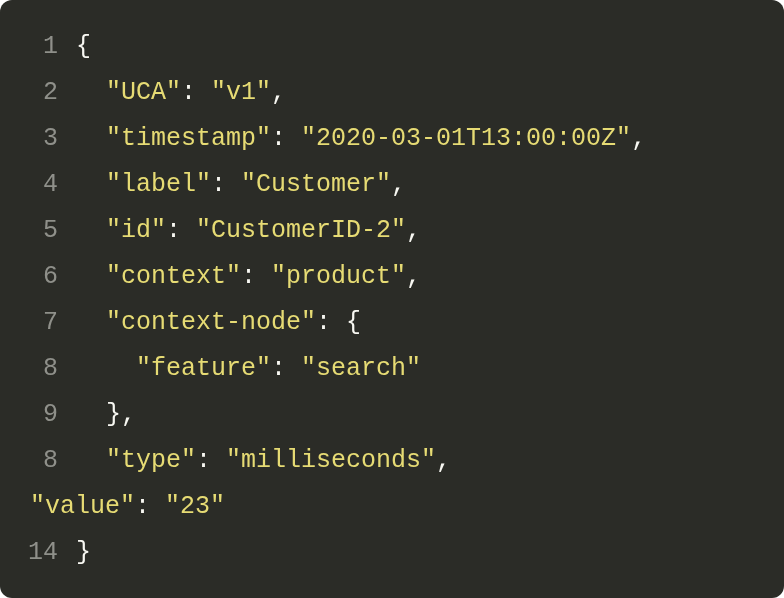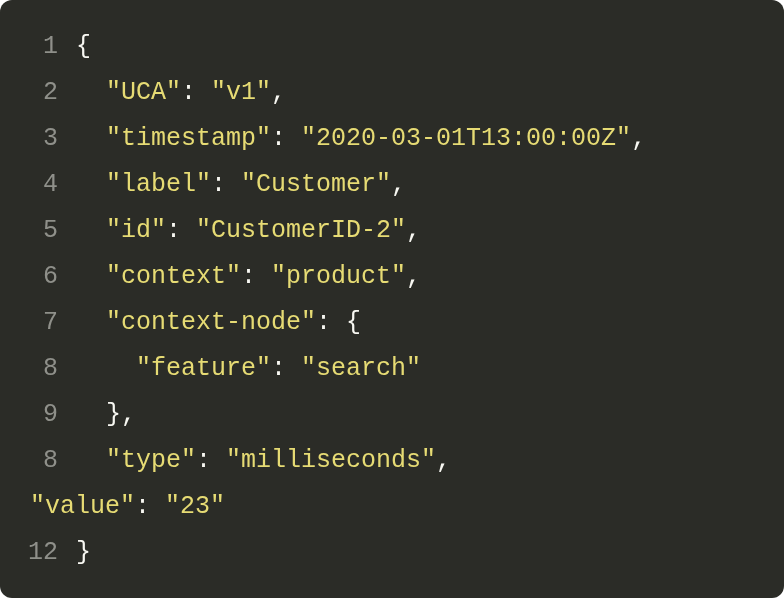"12" span.gutter { text: 12 -> 14 }
